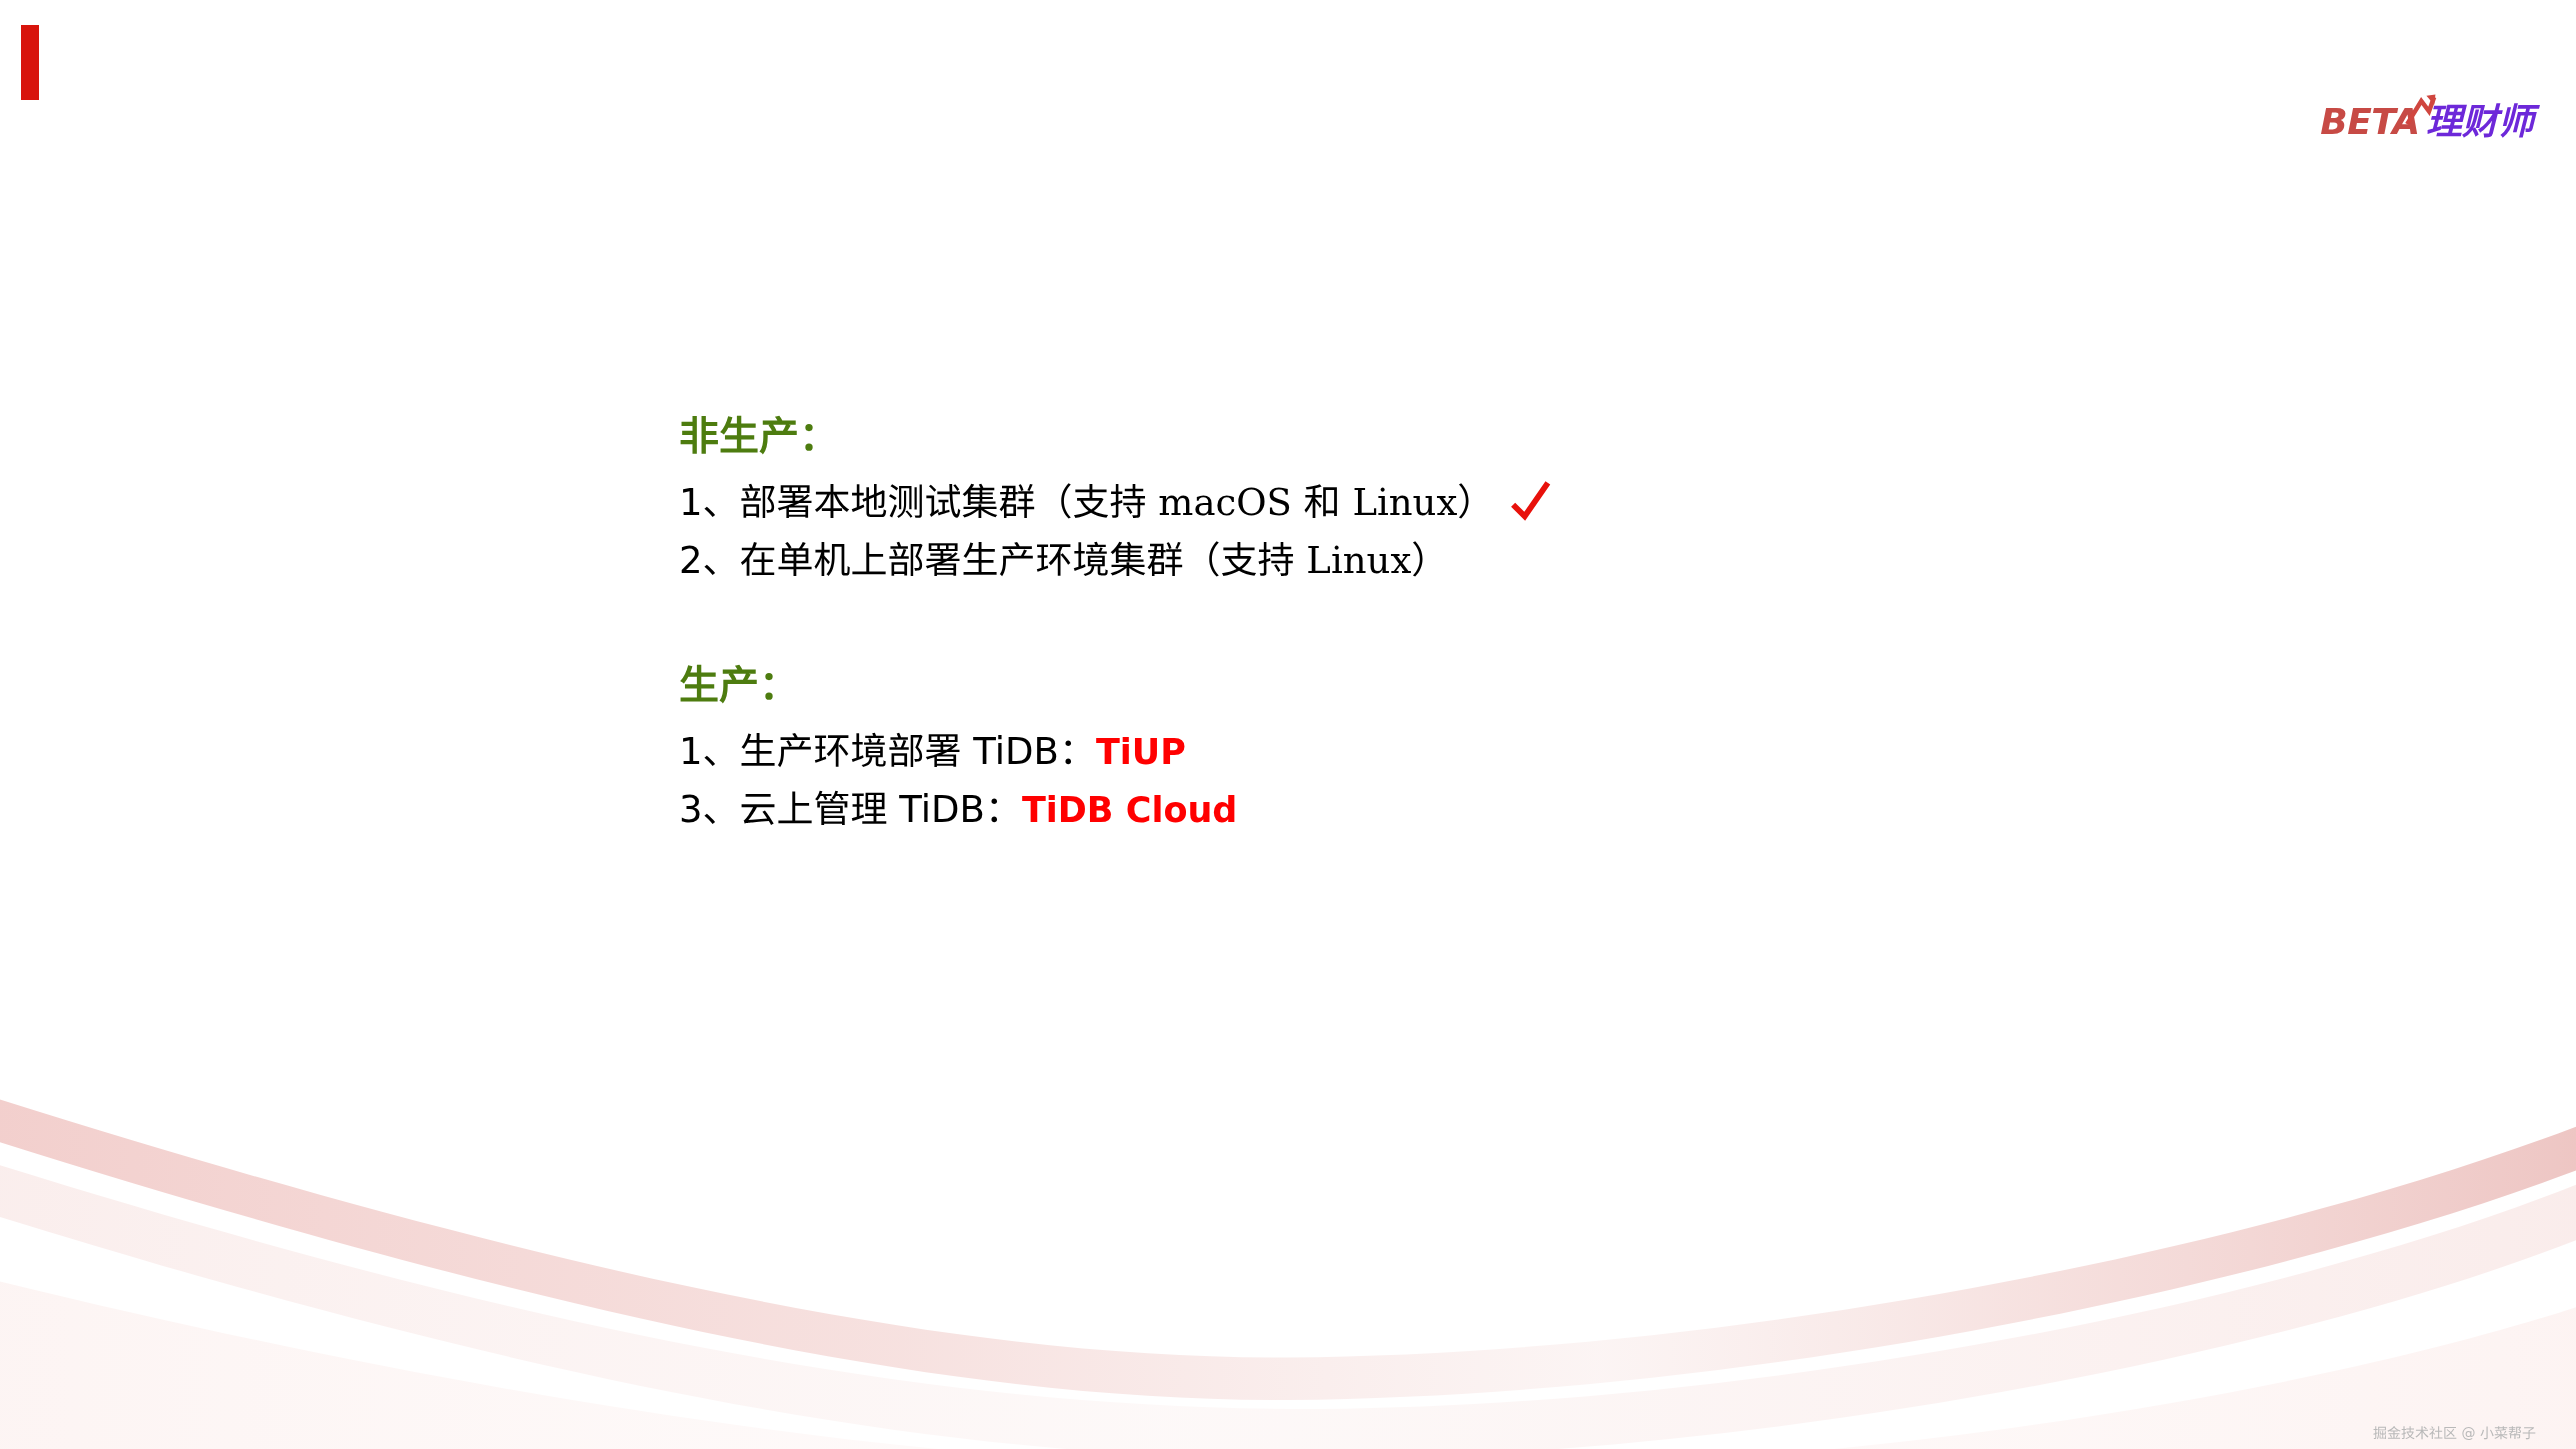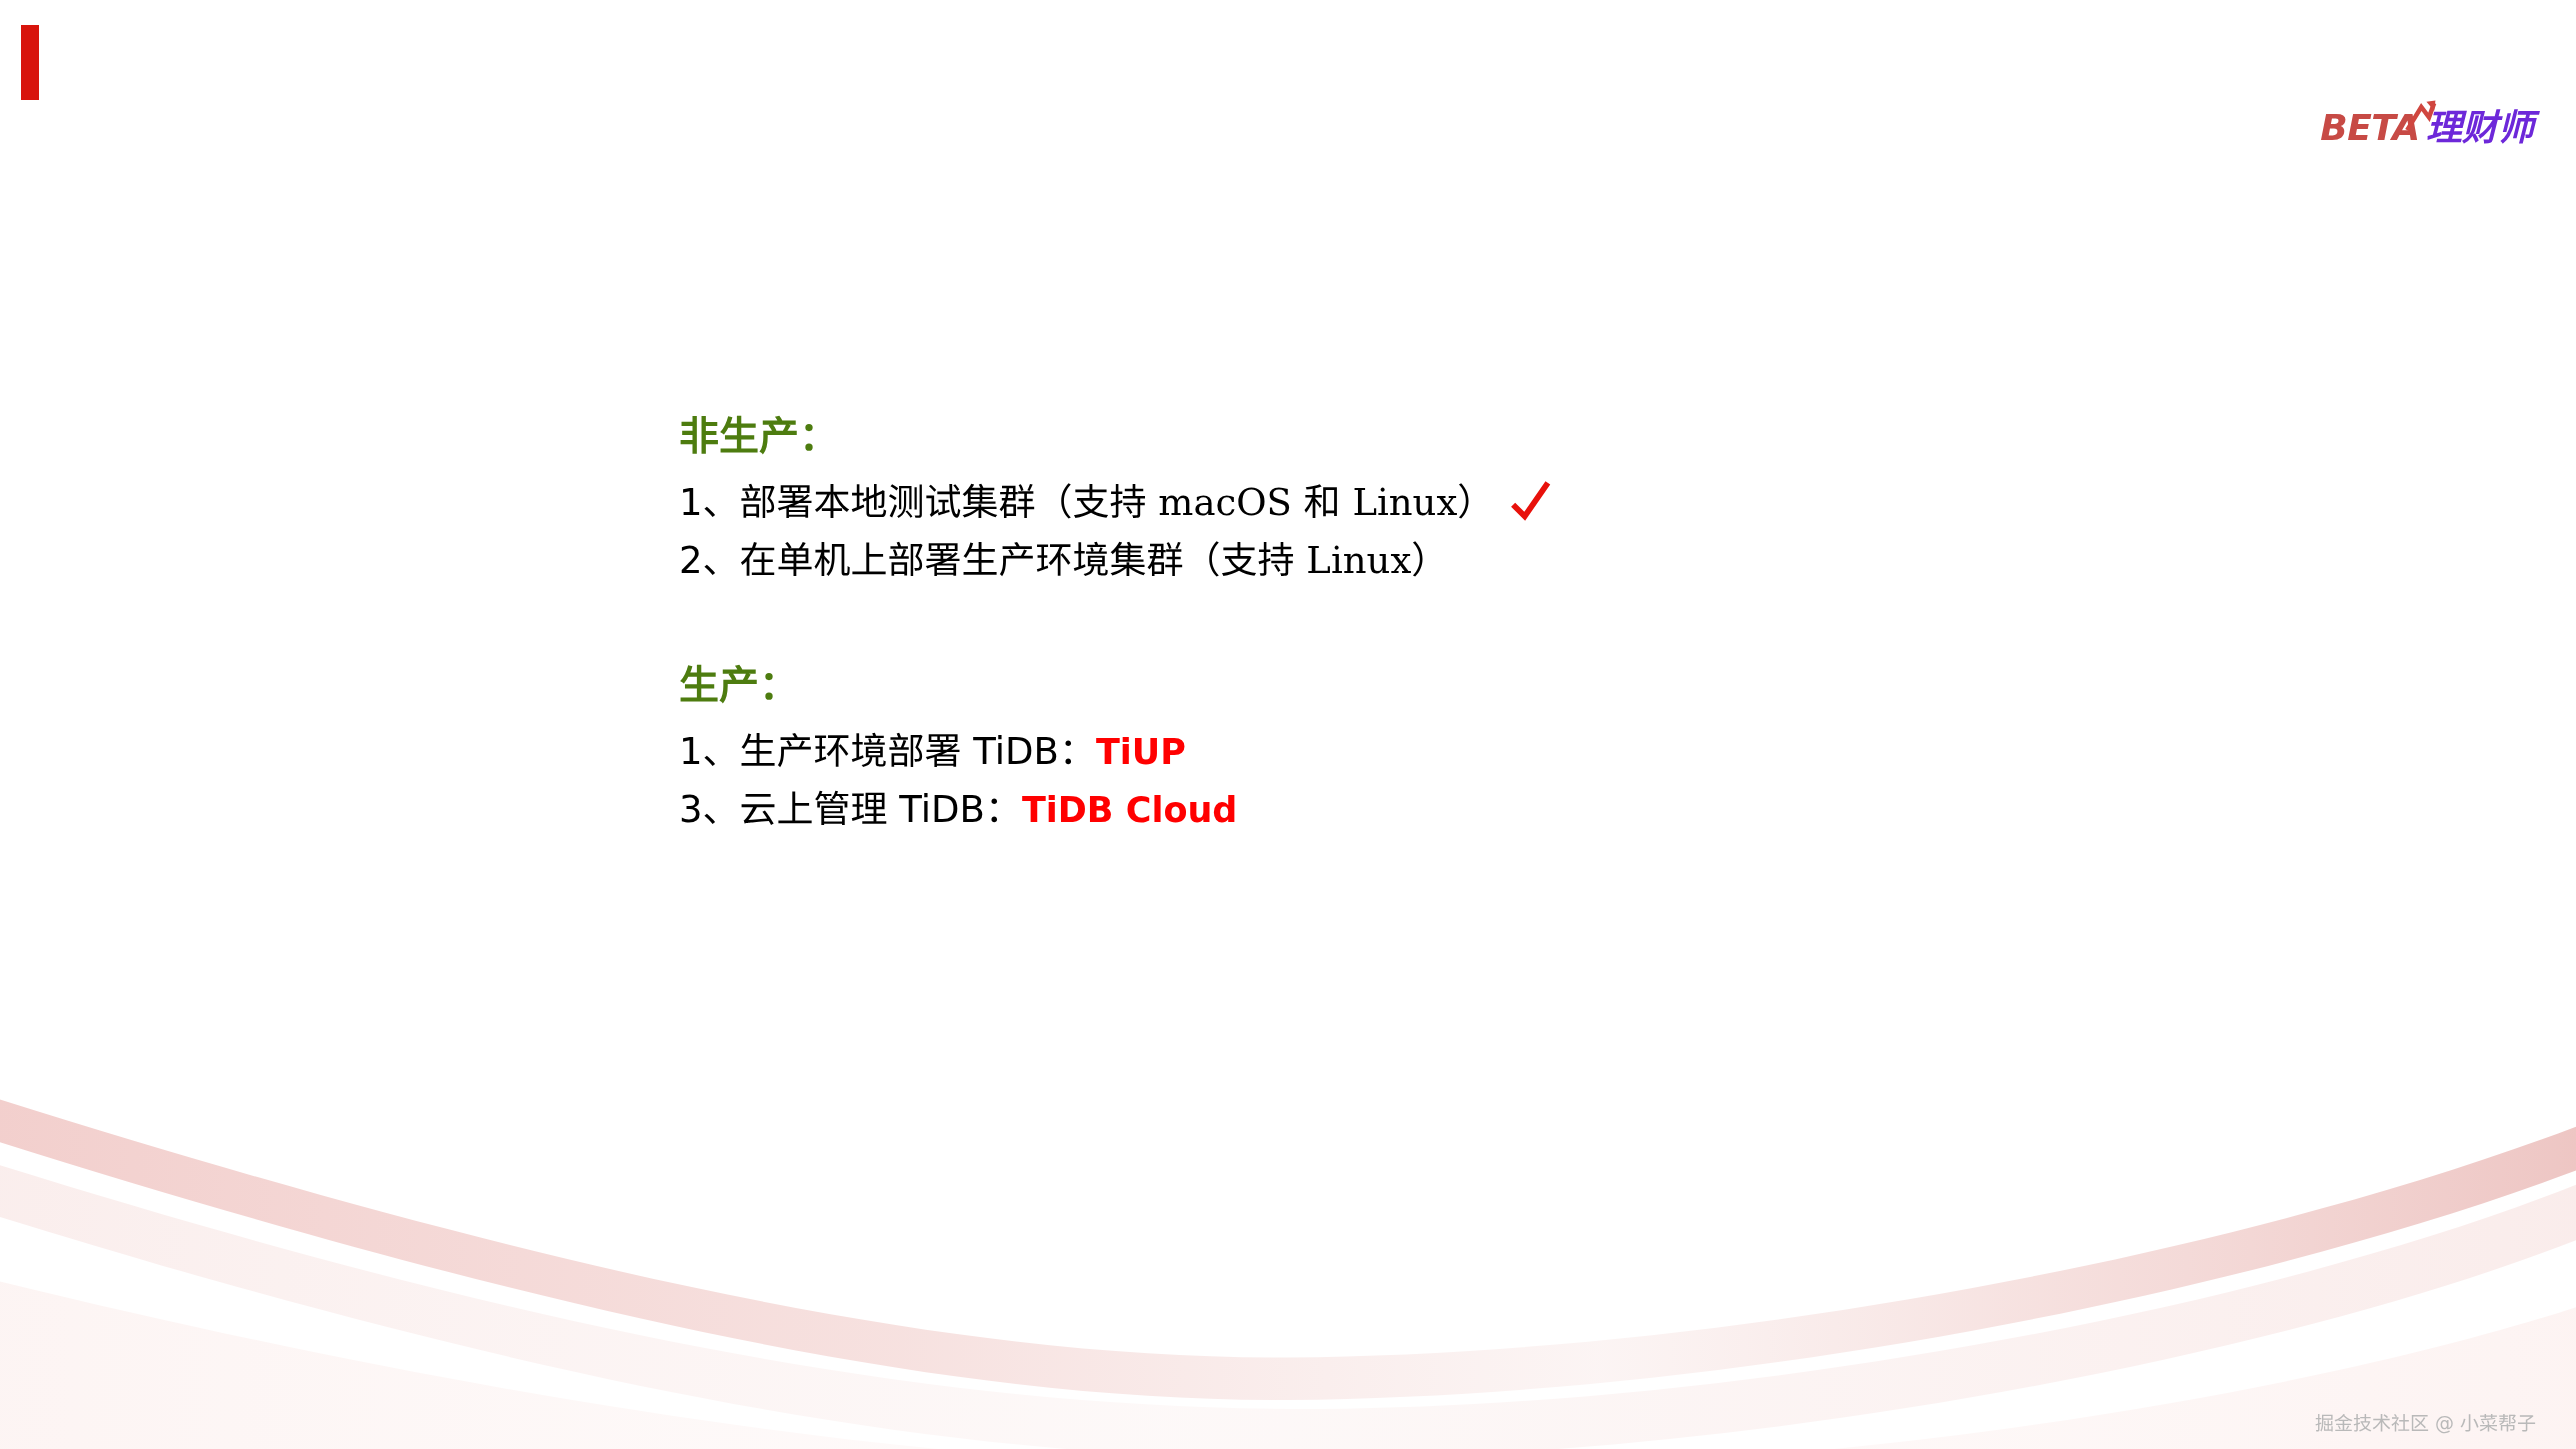"BETA" .logo { align-items: flex-end -> flex-start }
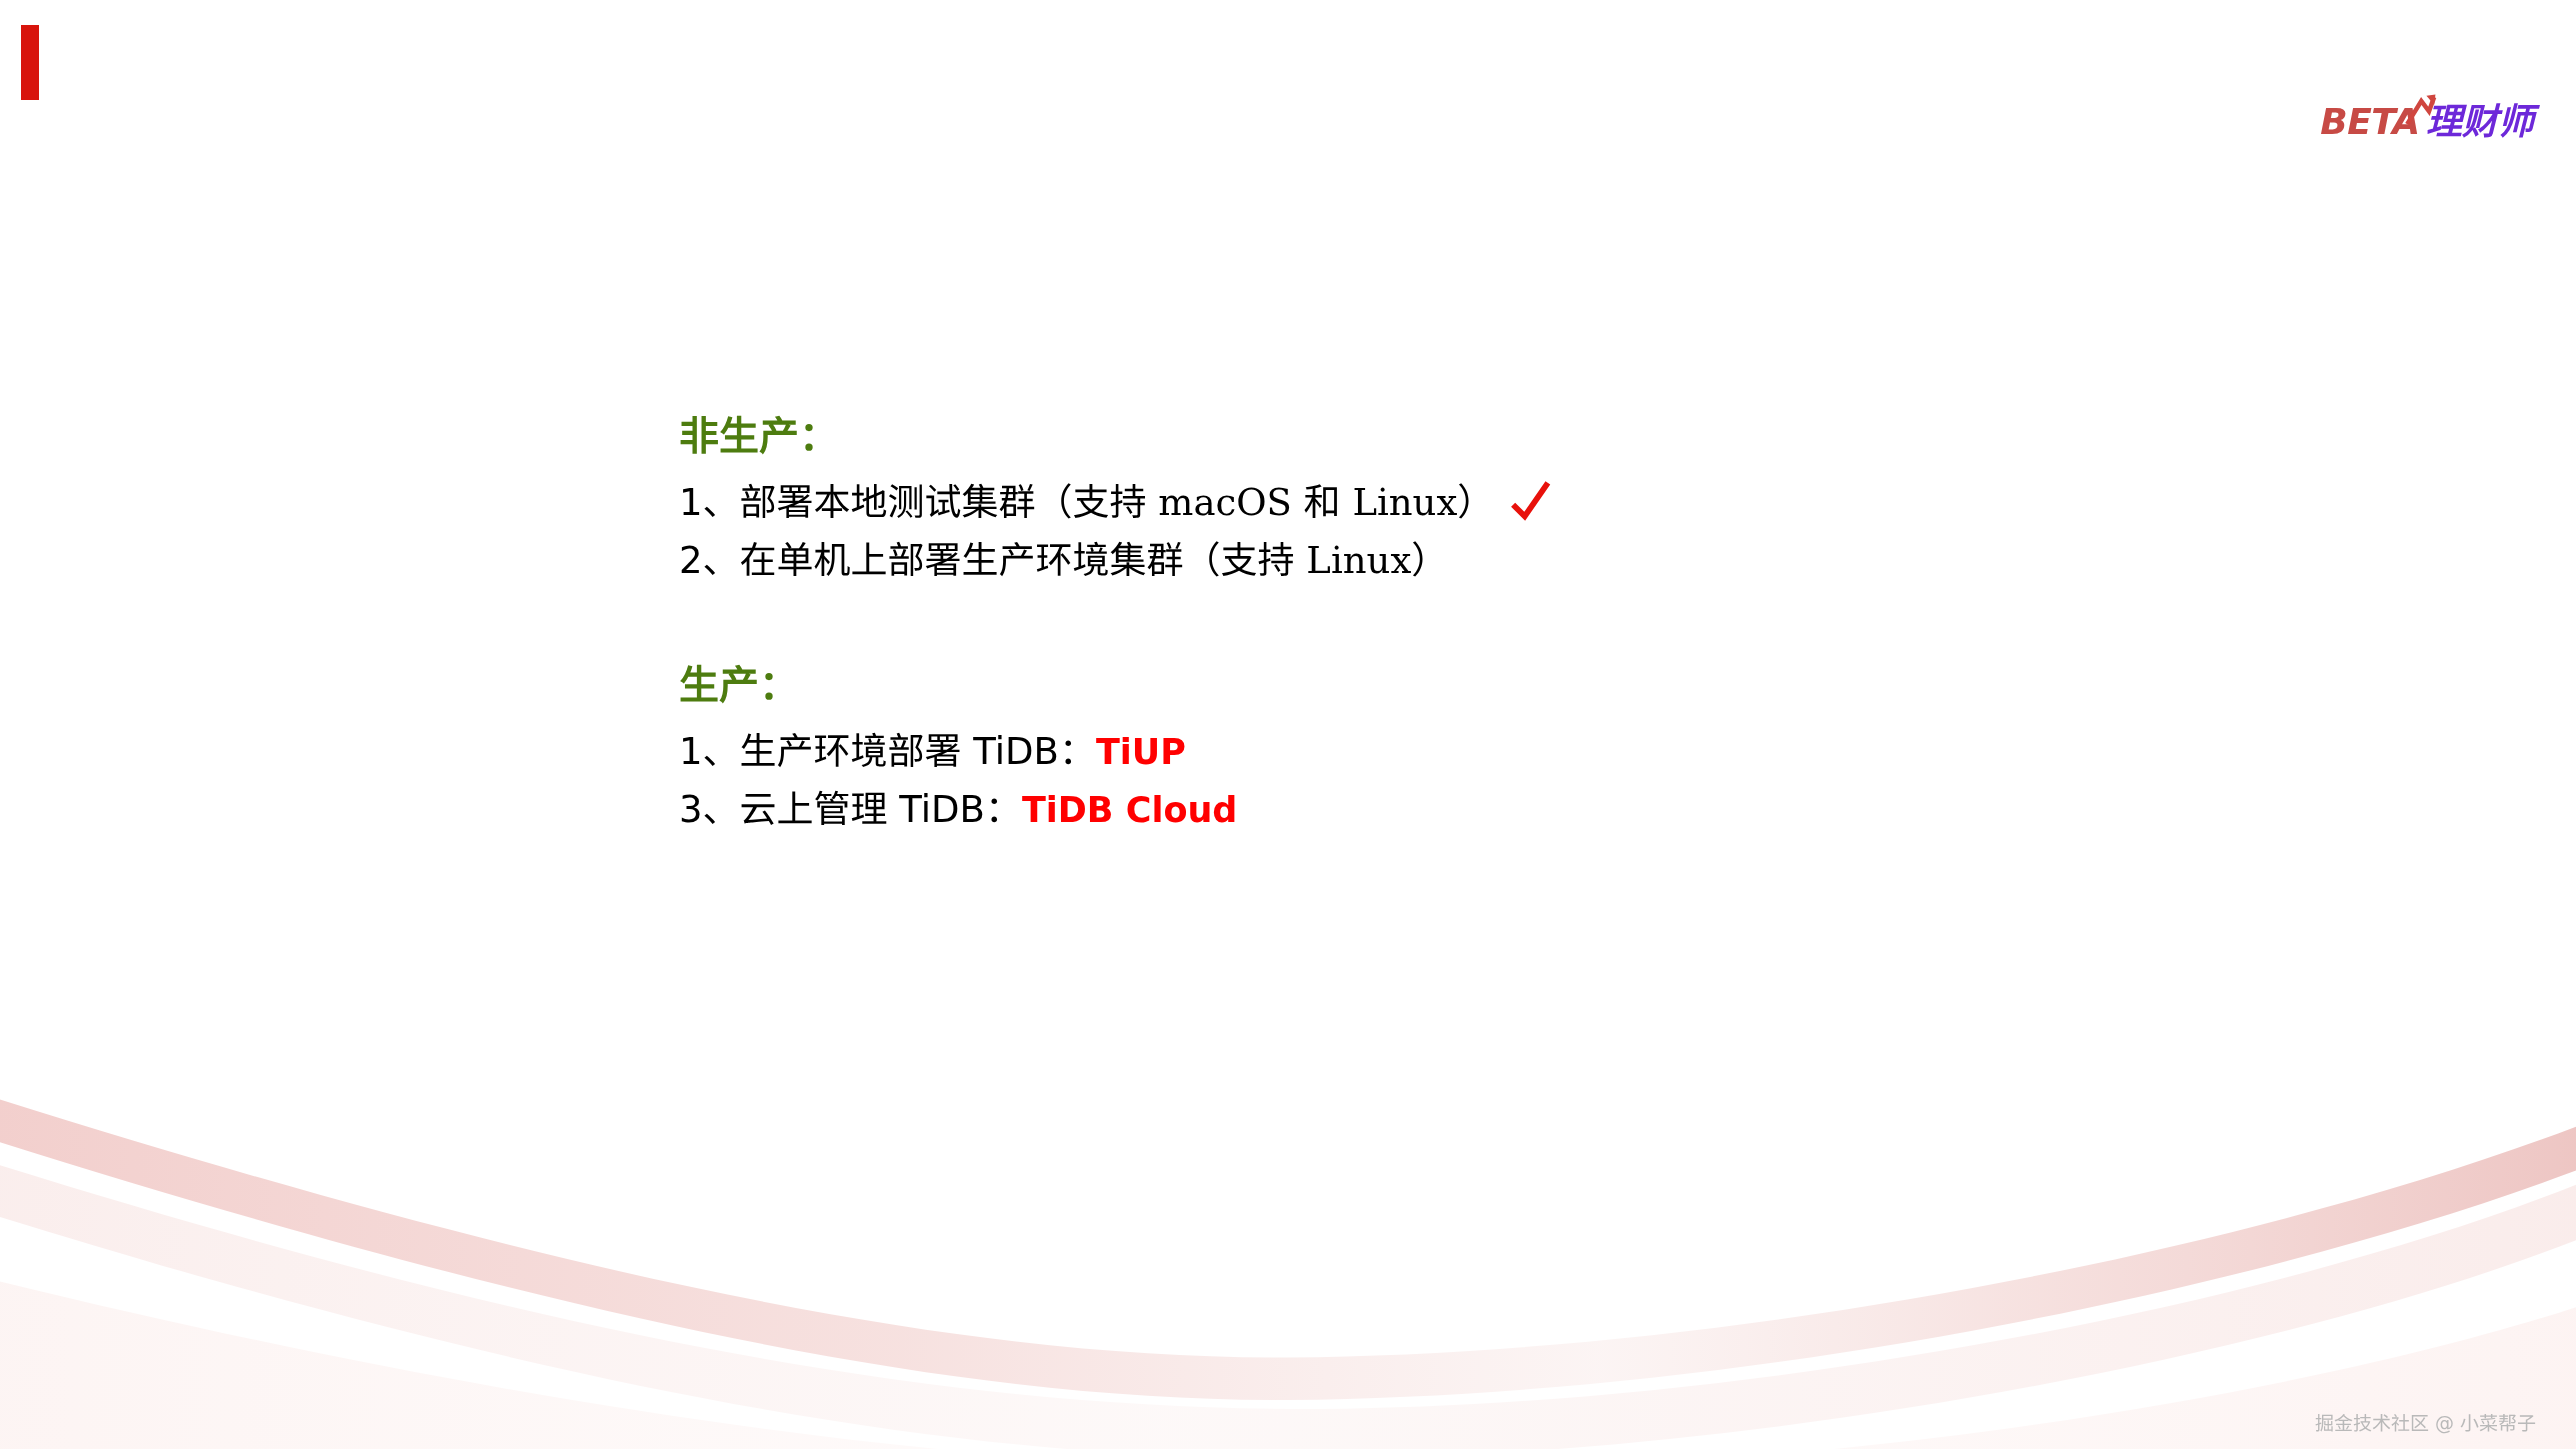"掘金技术社区 @ 小菜帮子" .watermark { bottom: 14px -> 4px; font-size: 19px -> 14px }
